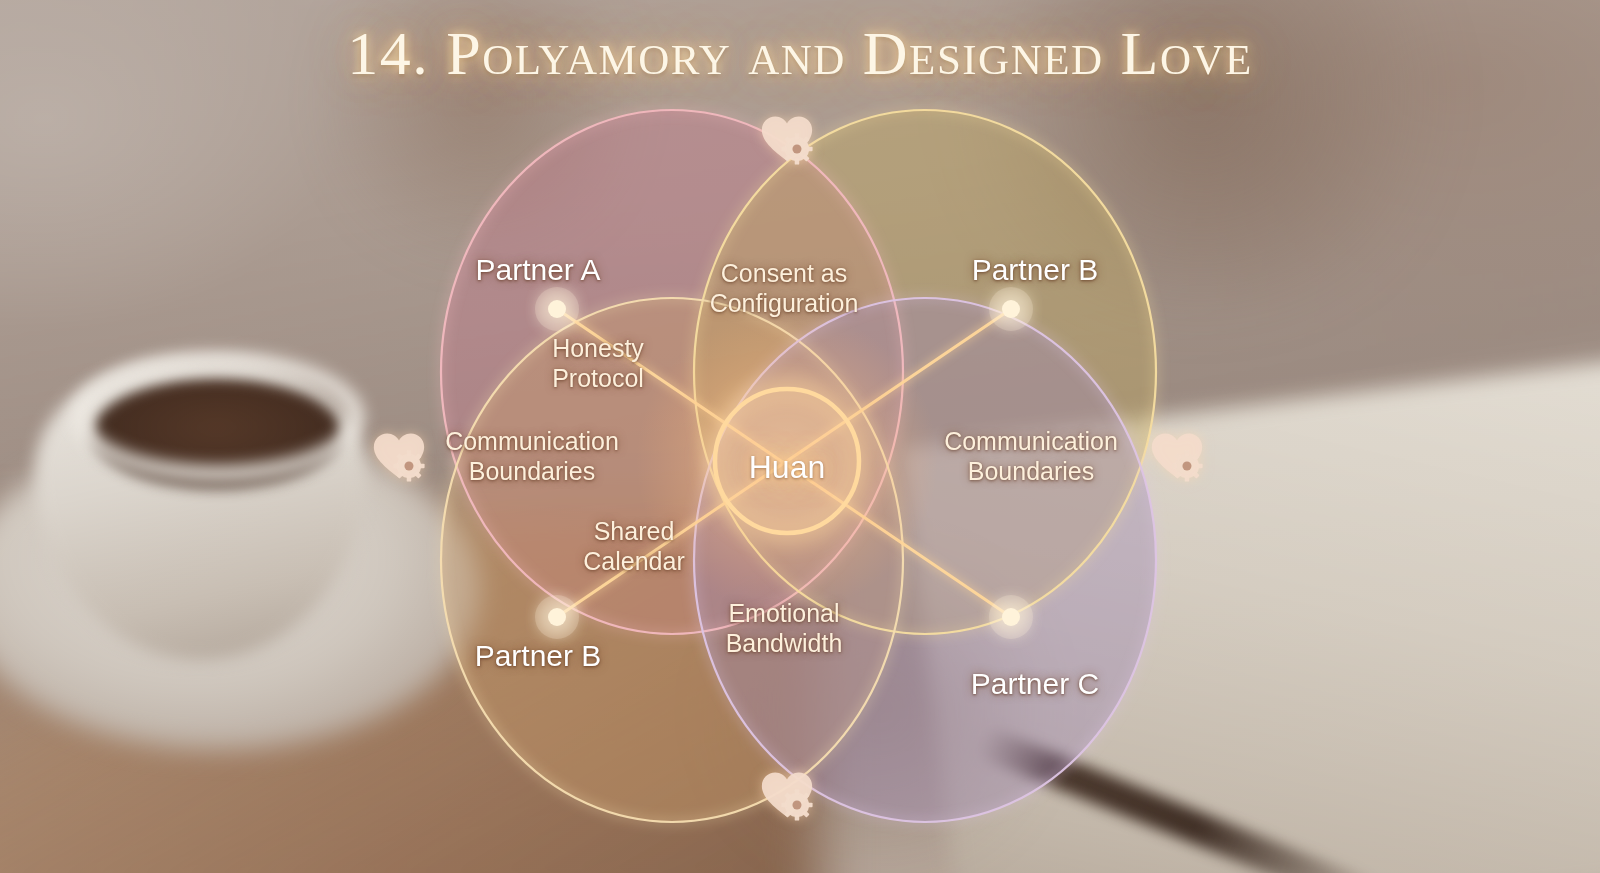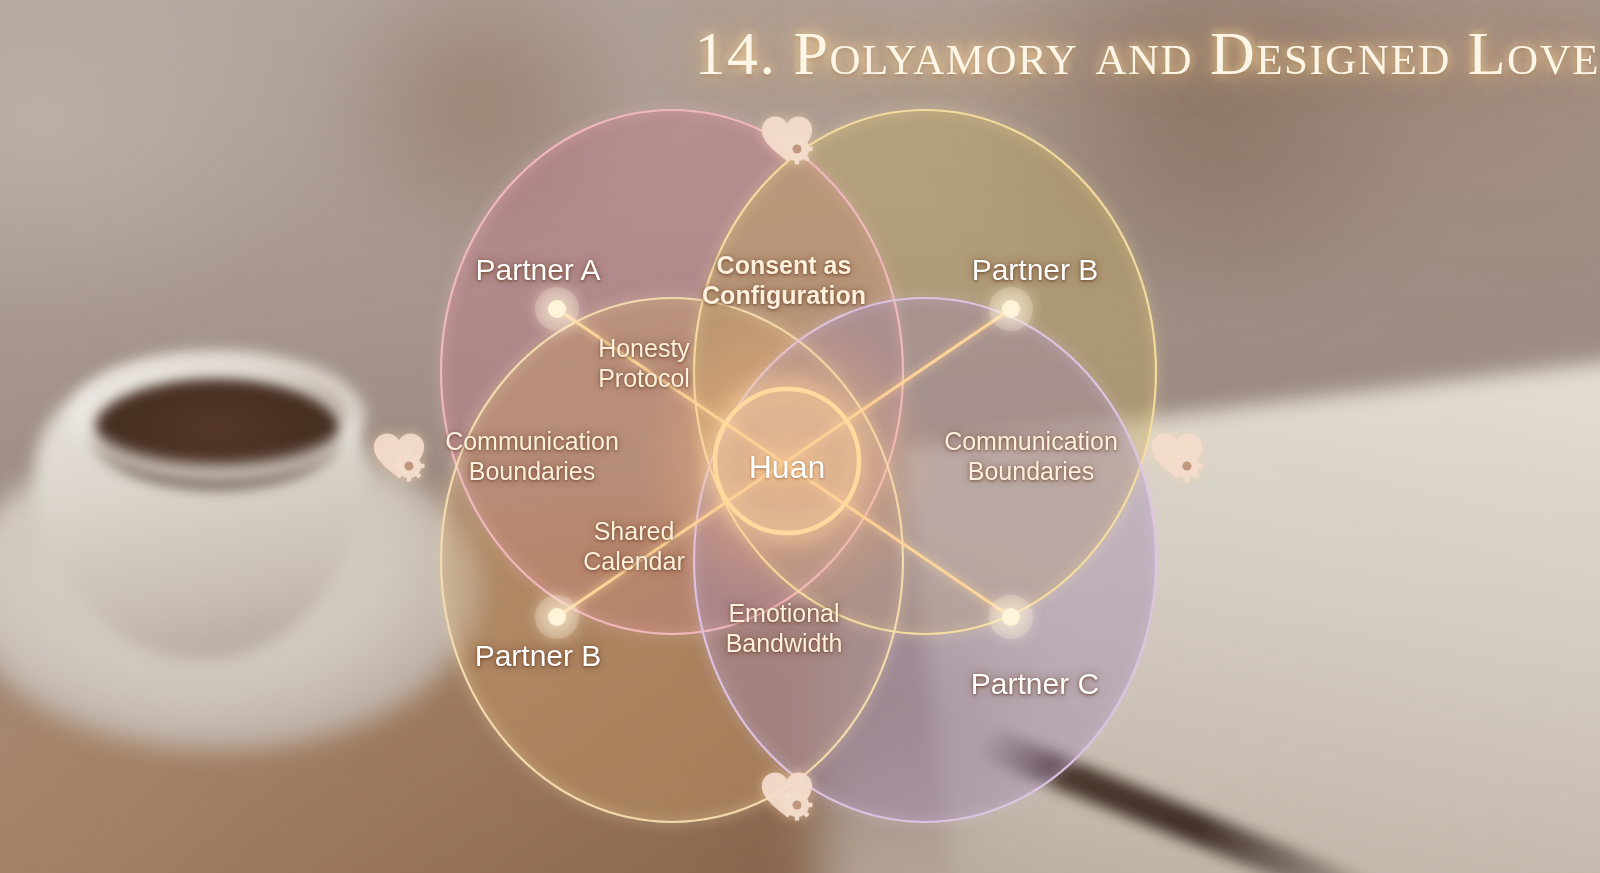"14. Polyamory and Designed Love" .title { text-align: right -> center }
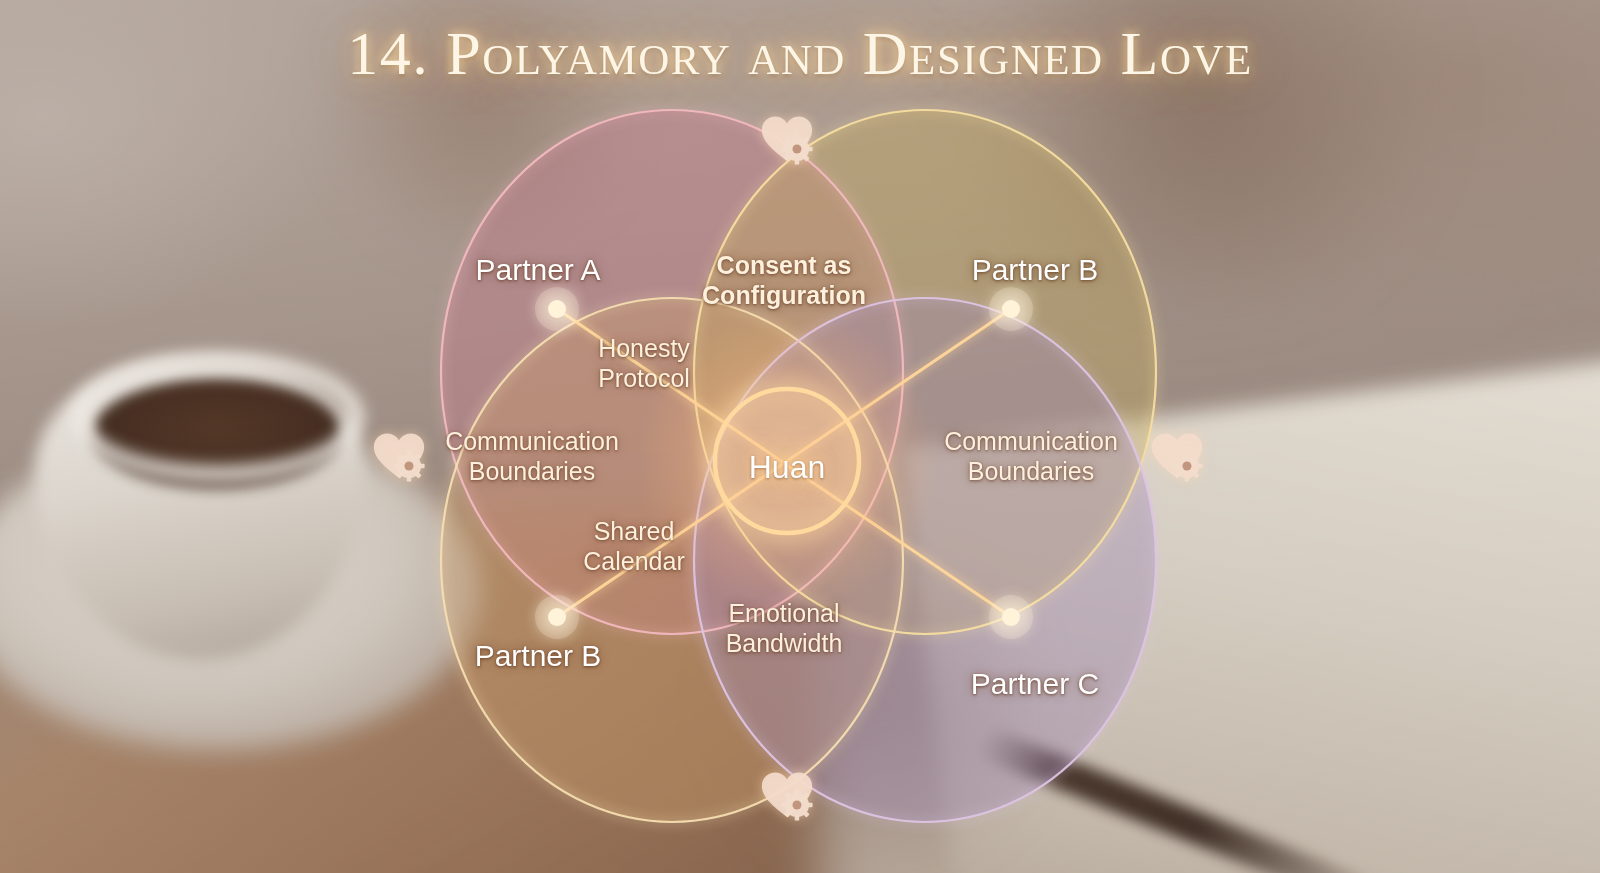"Consent as" div.lab { font-weight: bold -> none; top: 280px -> 288px }
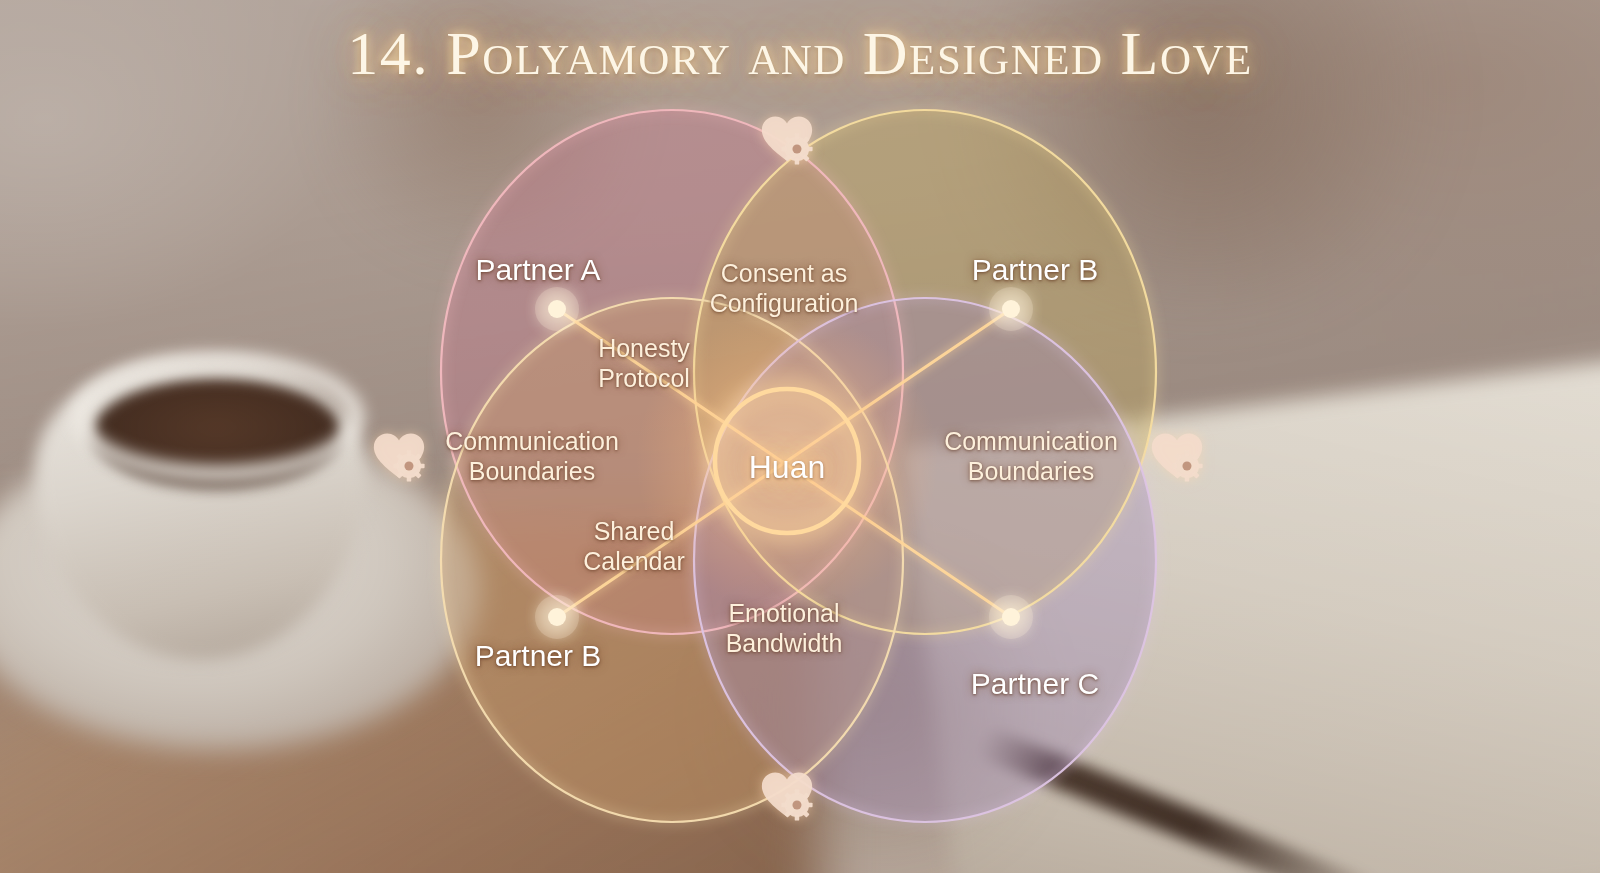"Honesty" div.lab { left: 644px -> 598px }
